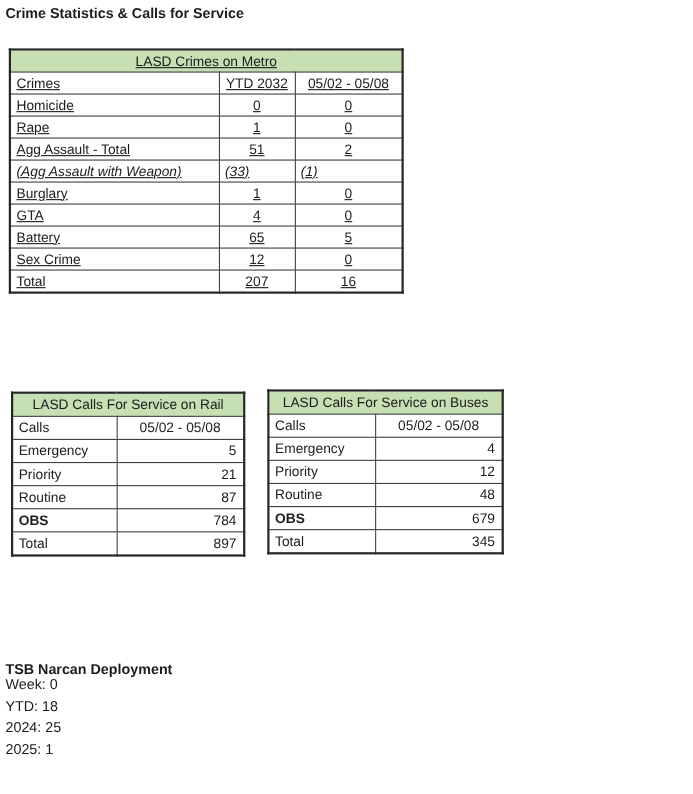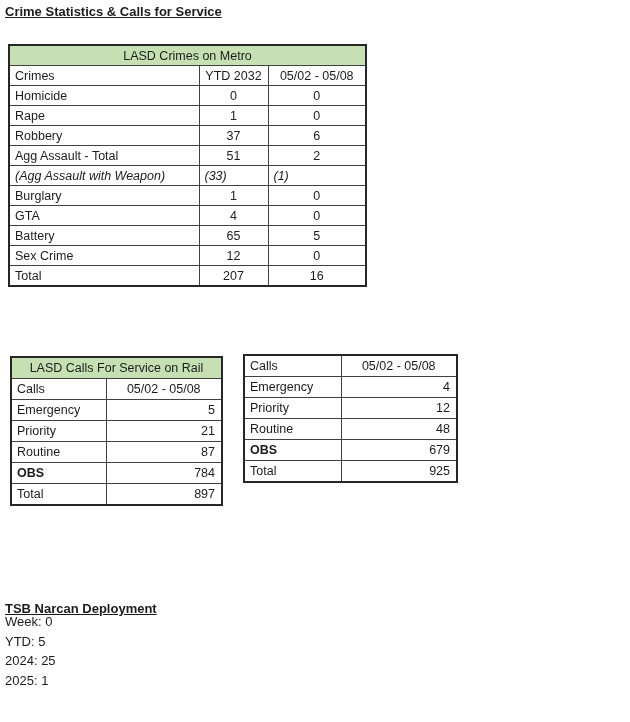"Crime Statistics & Calls for" .doc-heading { text-decoration: underline -> none }
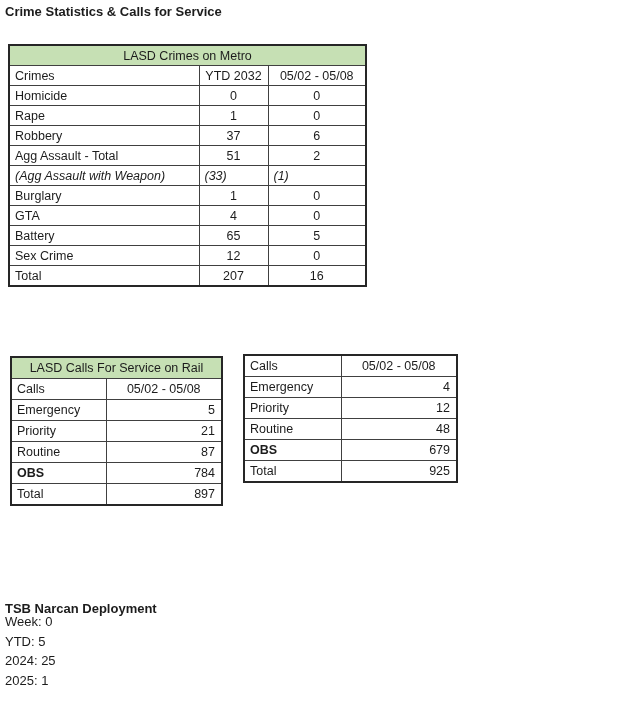"LASD Crimes on Metro" #crimes-table { text-decoration: none -> underline }
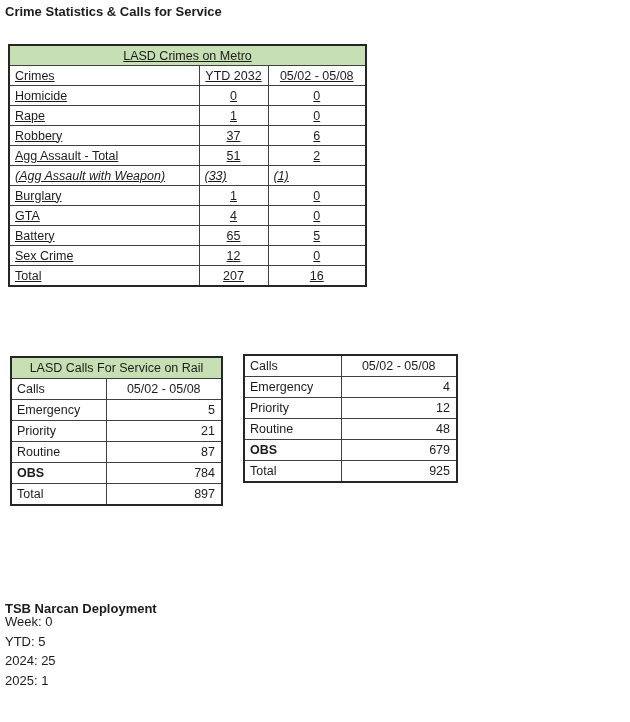"Robbery" tr { html: <tr> <td>Robbery</td> <td>37</td> <td>6</td> </tr> -> none }
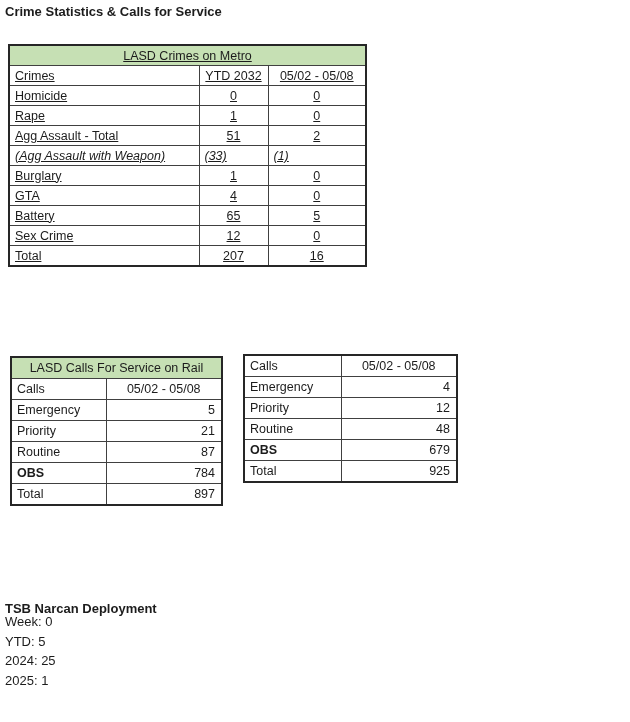"LASD Calls For Service on Buses" tr.tbl-title { html: none -> <tr> <td>LASD Calls For Service on Buses</td> </tr> }
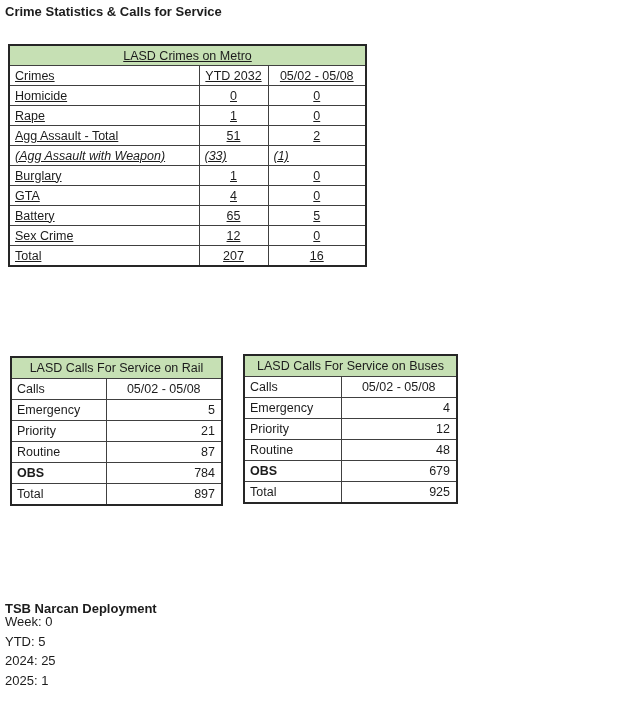"925" td.val { text: 925 -> 345 }
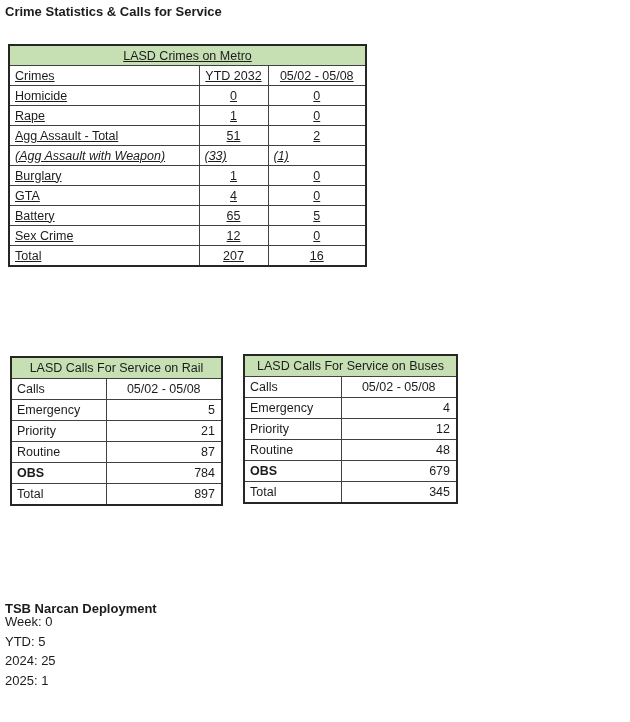"YTD: 5" div { text: 5 -> 18 }
